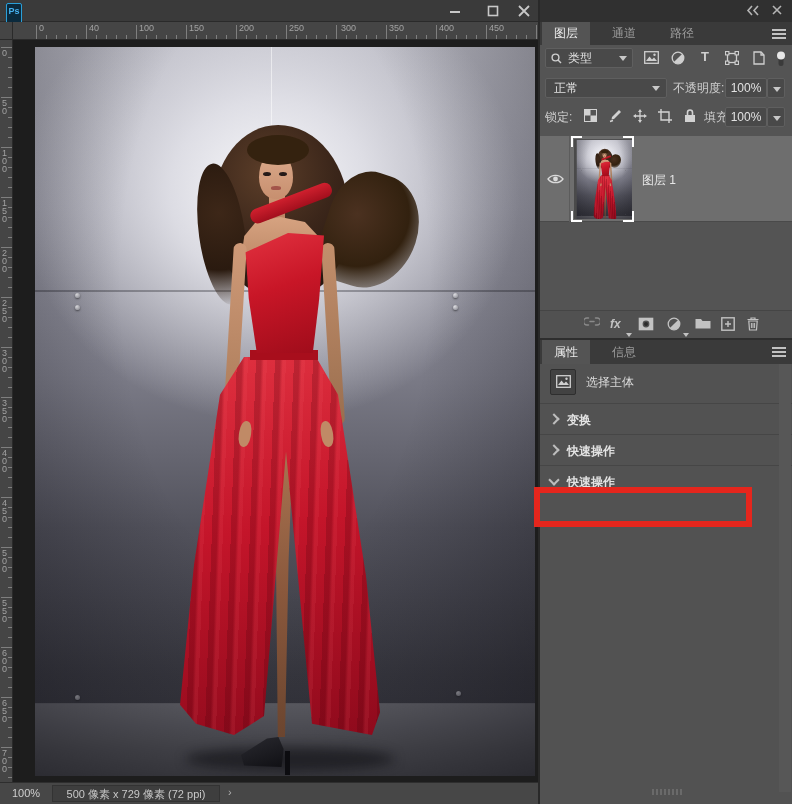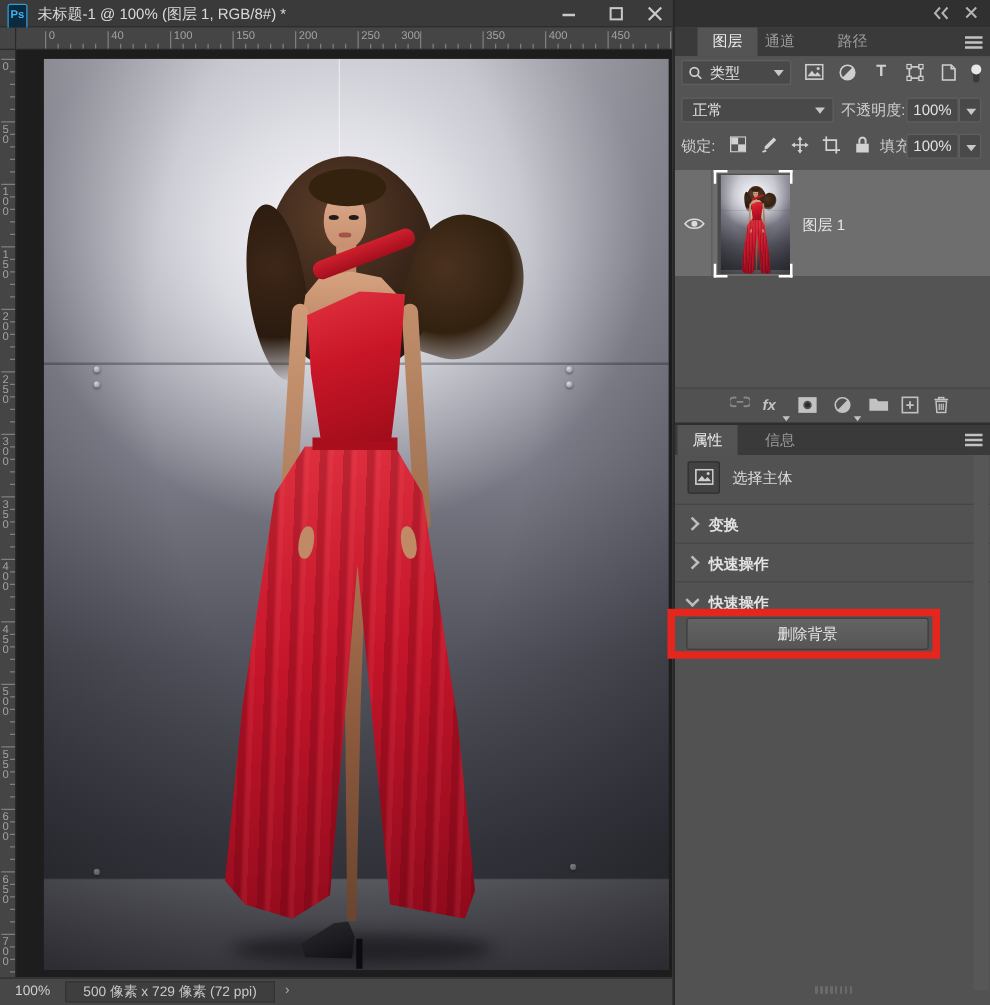"未标题-1 @ 100% (图层 1," div { html: <div>未标题-1 @ 100% (图层 1, RGB/8#) *</div> -> none }
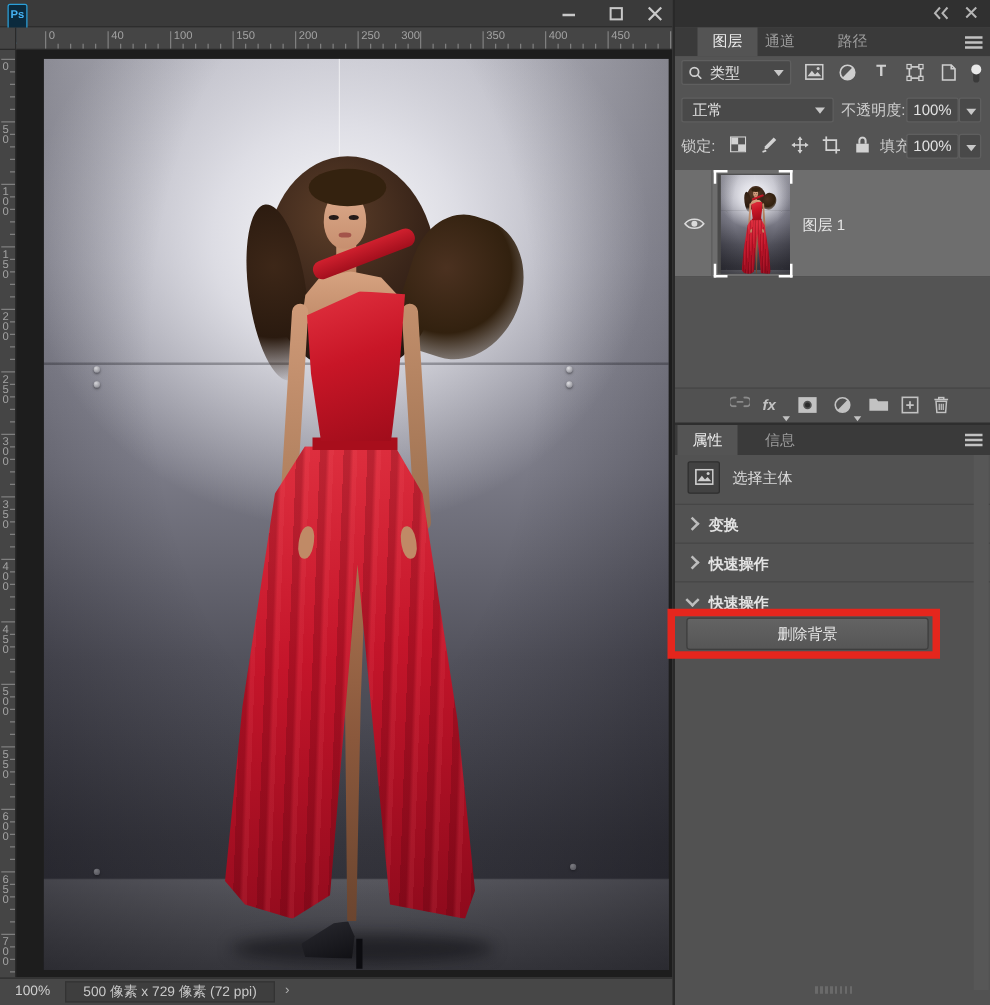"300" div.hlab { left: 308px -> 328px }
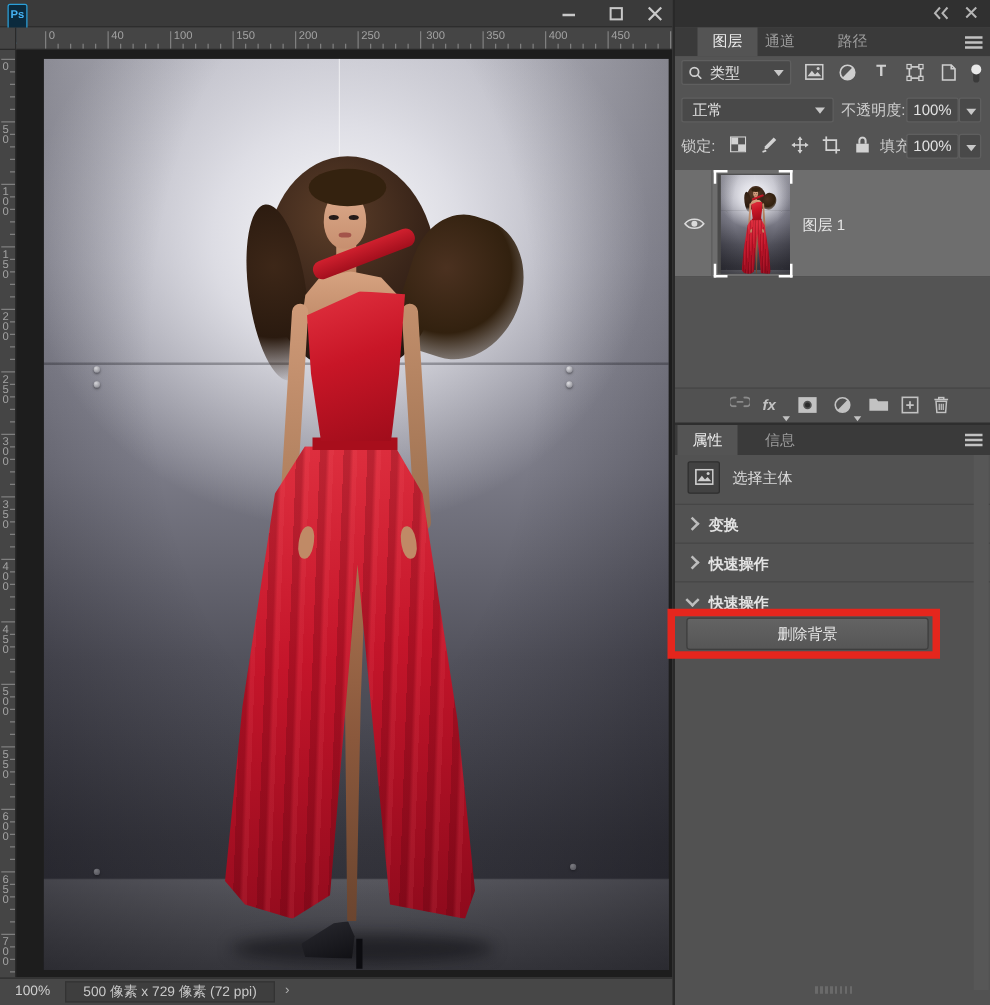"图层" div.tab { margin-left: 16px -> none }
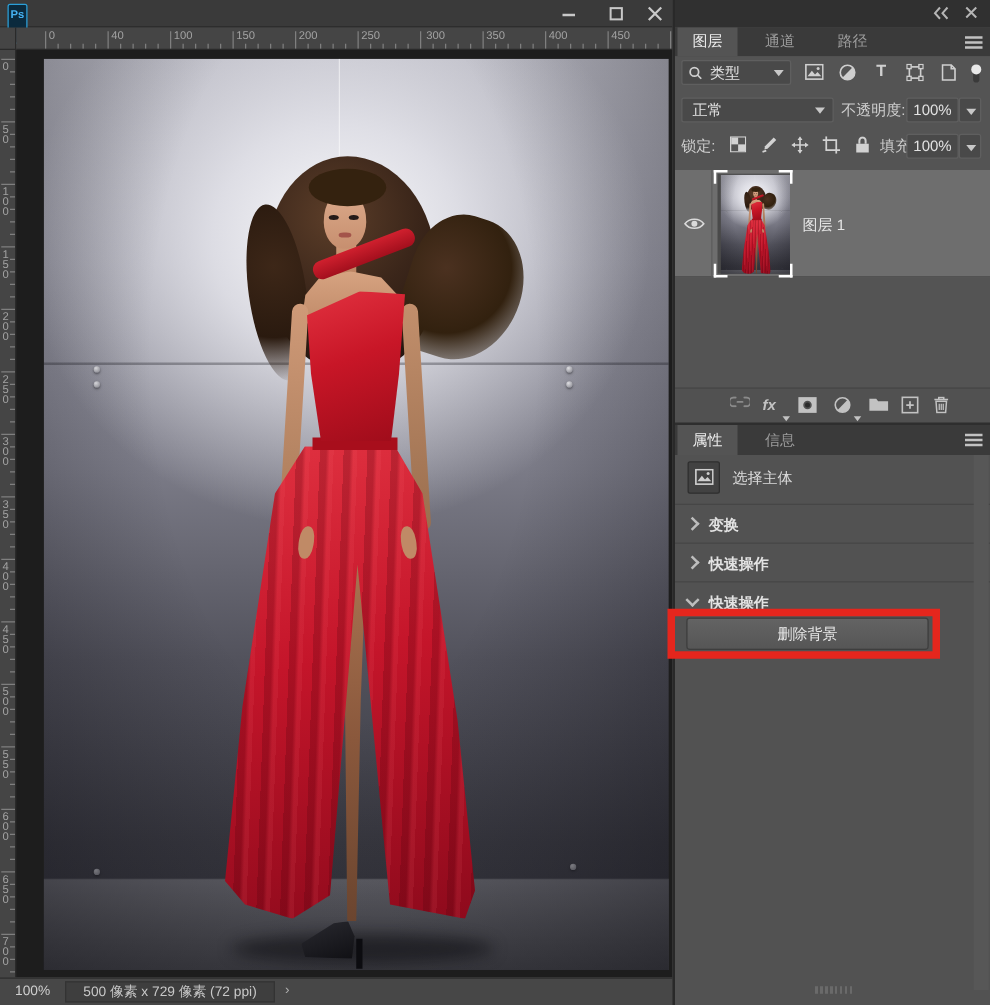"删除背景" div.qa-btn { html: <div>删除背景</div> -> none }
